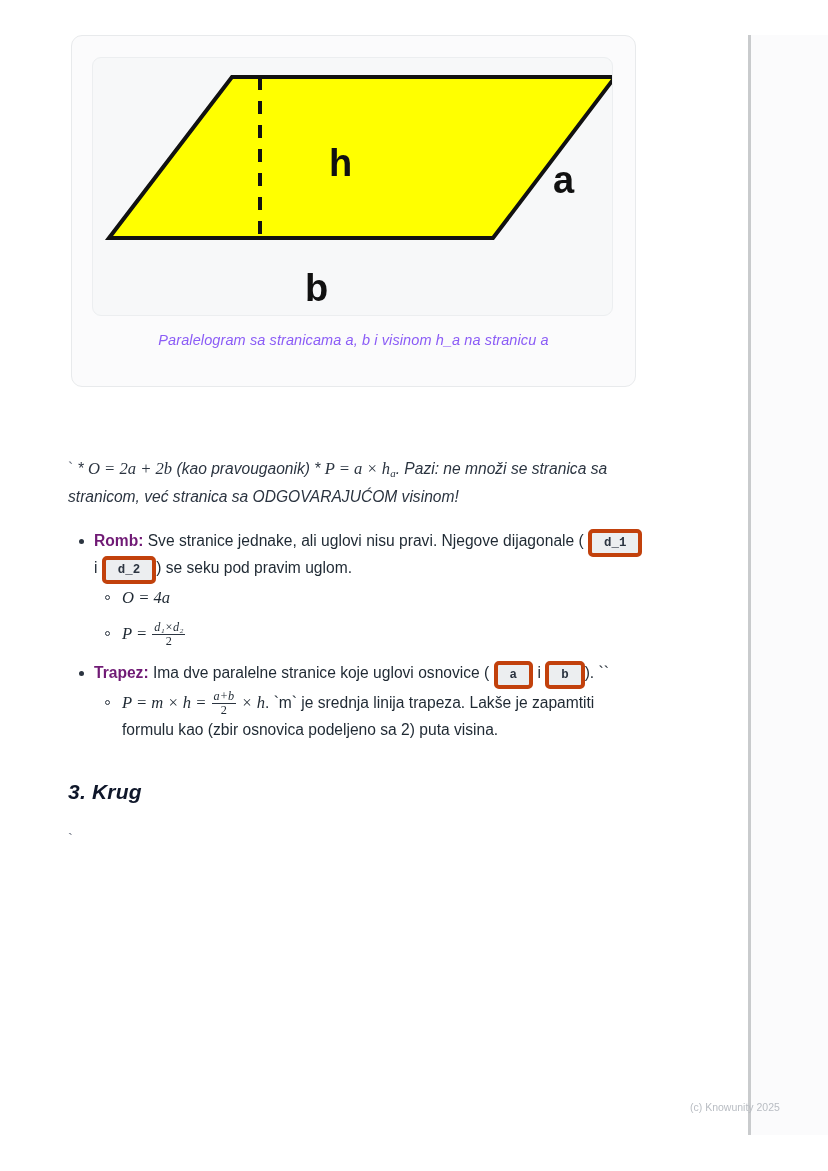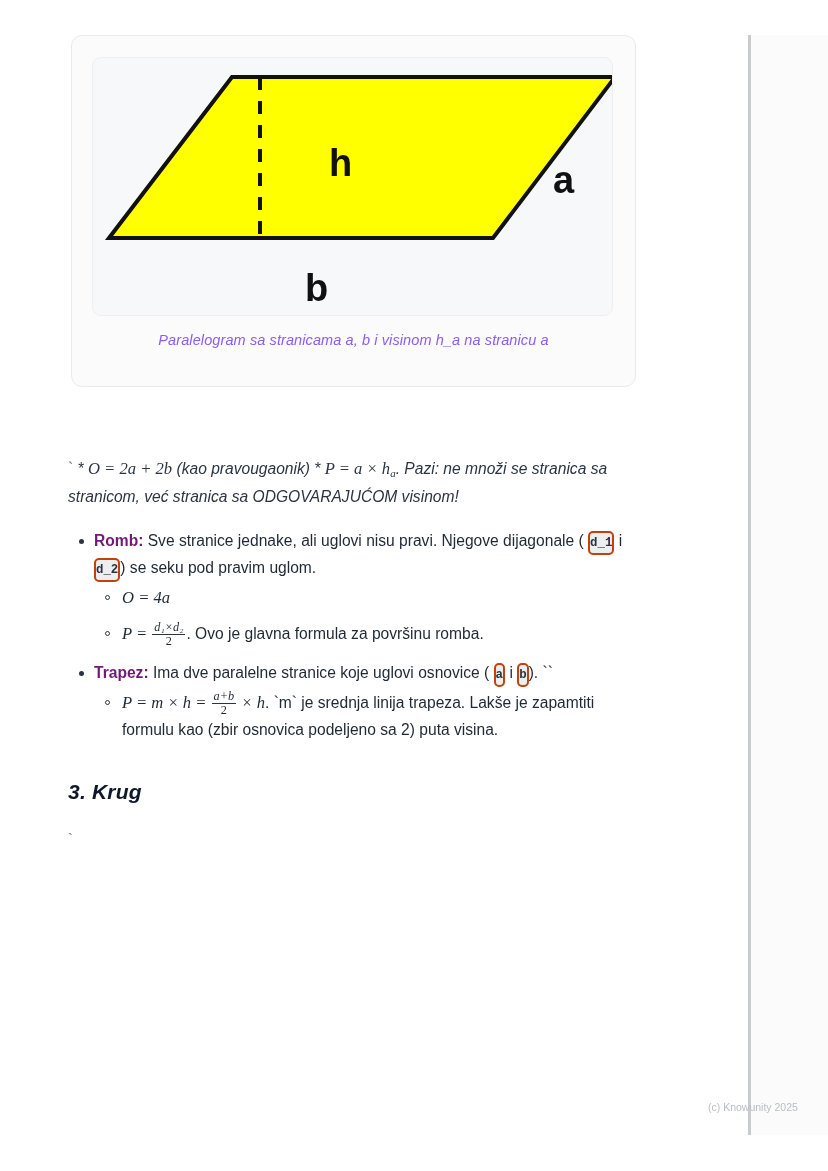"d_1" code.chip { border: 2px solid #c2410c -> 4px solid #c2410c; padding: 3px 0 -> 3px 12px }
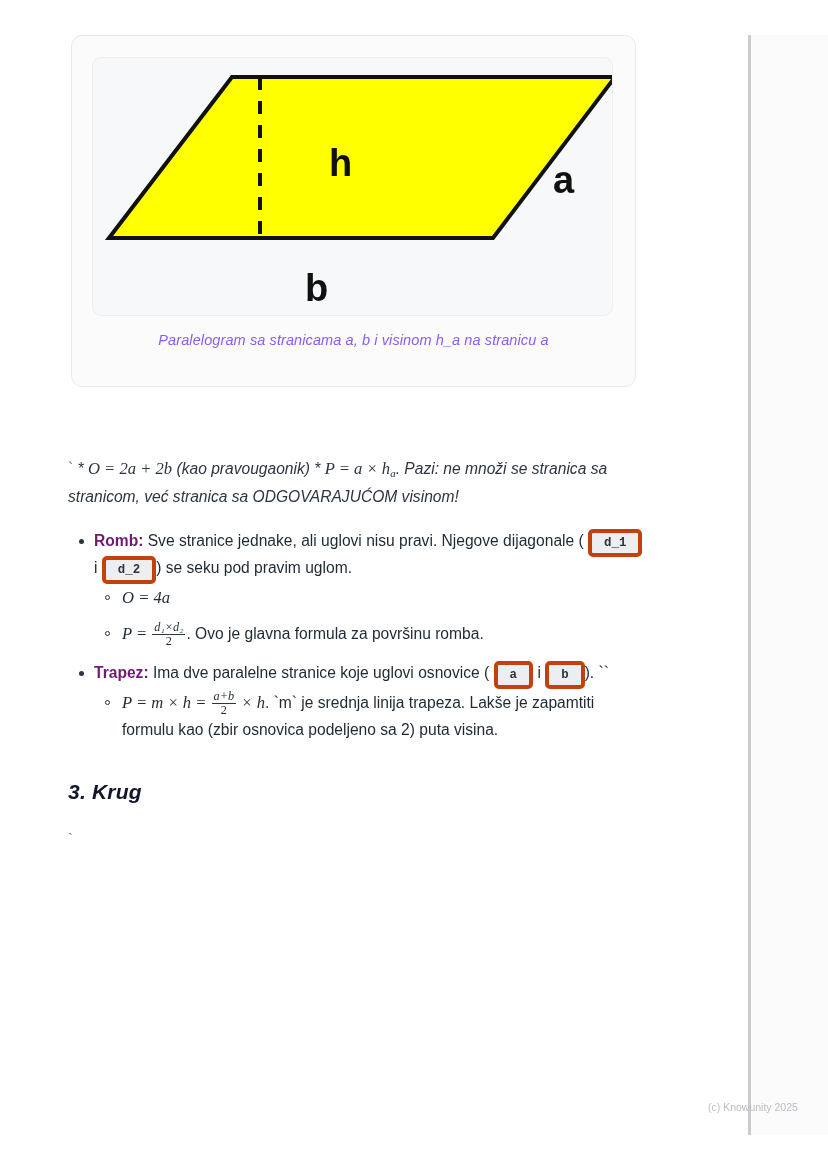". Ovo je glavna formula" span { html: <span>. Ovo je glavna formula za površinu romba.</span> -> none }
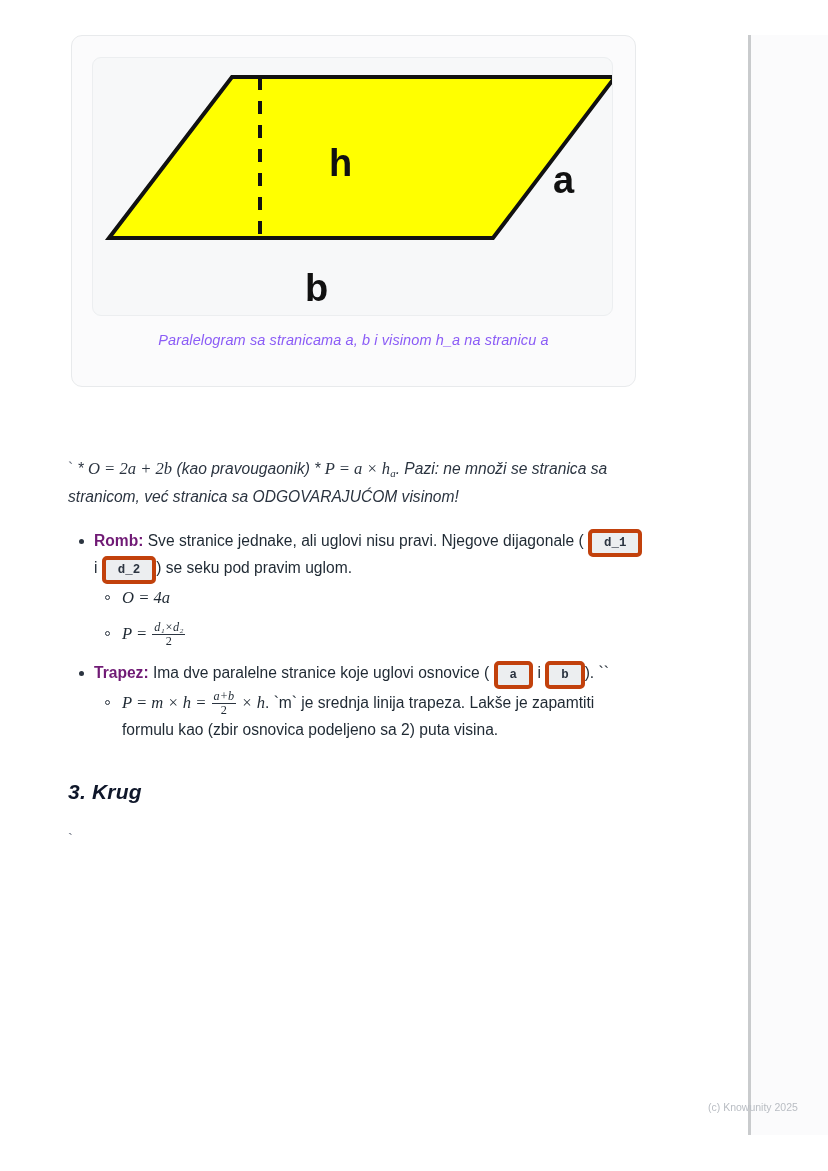"(c) Knowunity 2025" #footer-copyright { left: 708px -> 690px }
